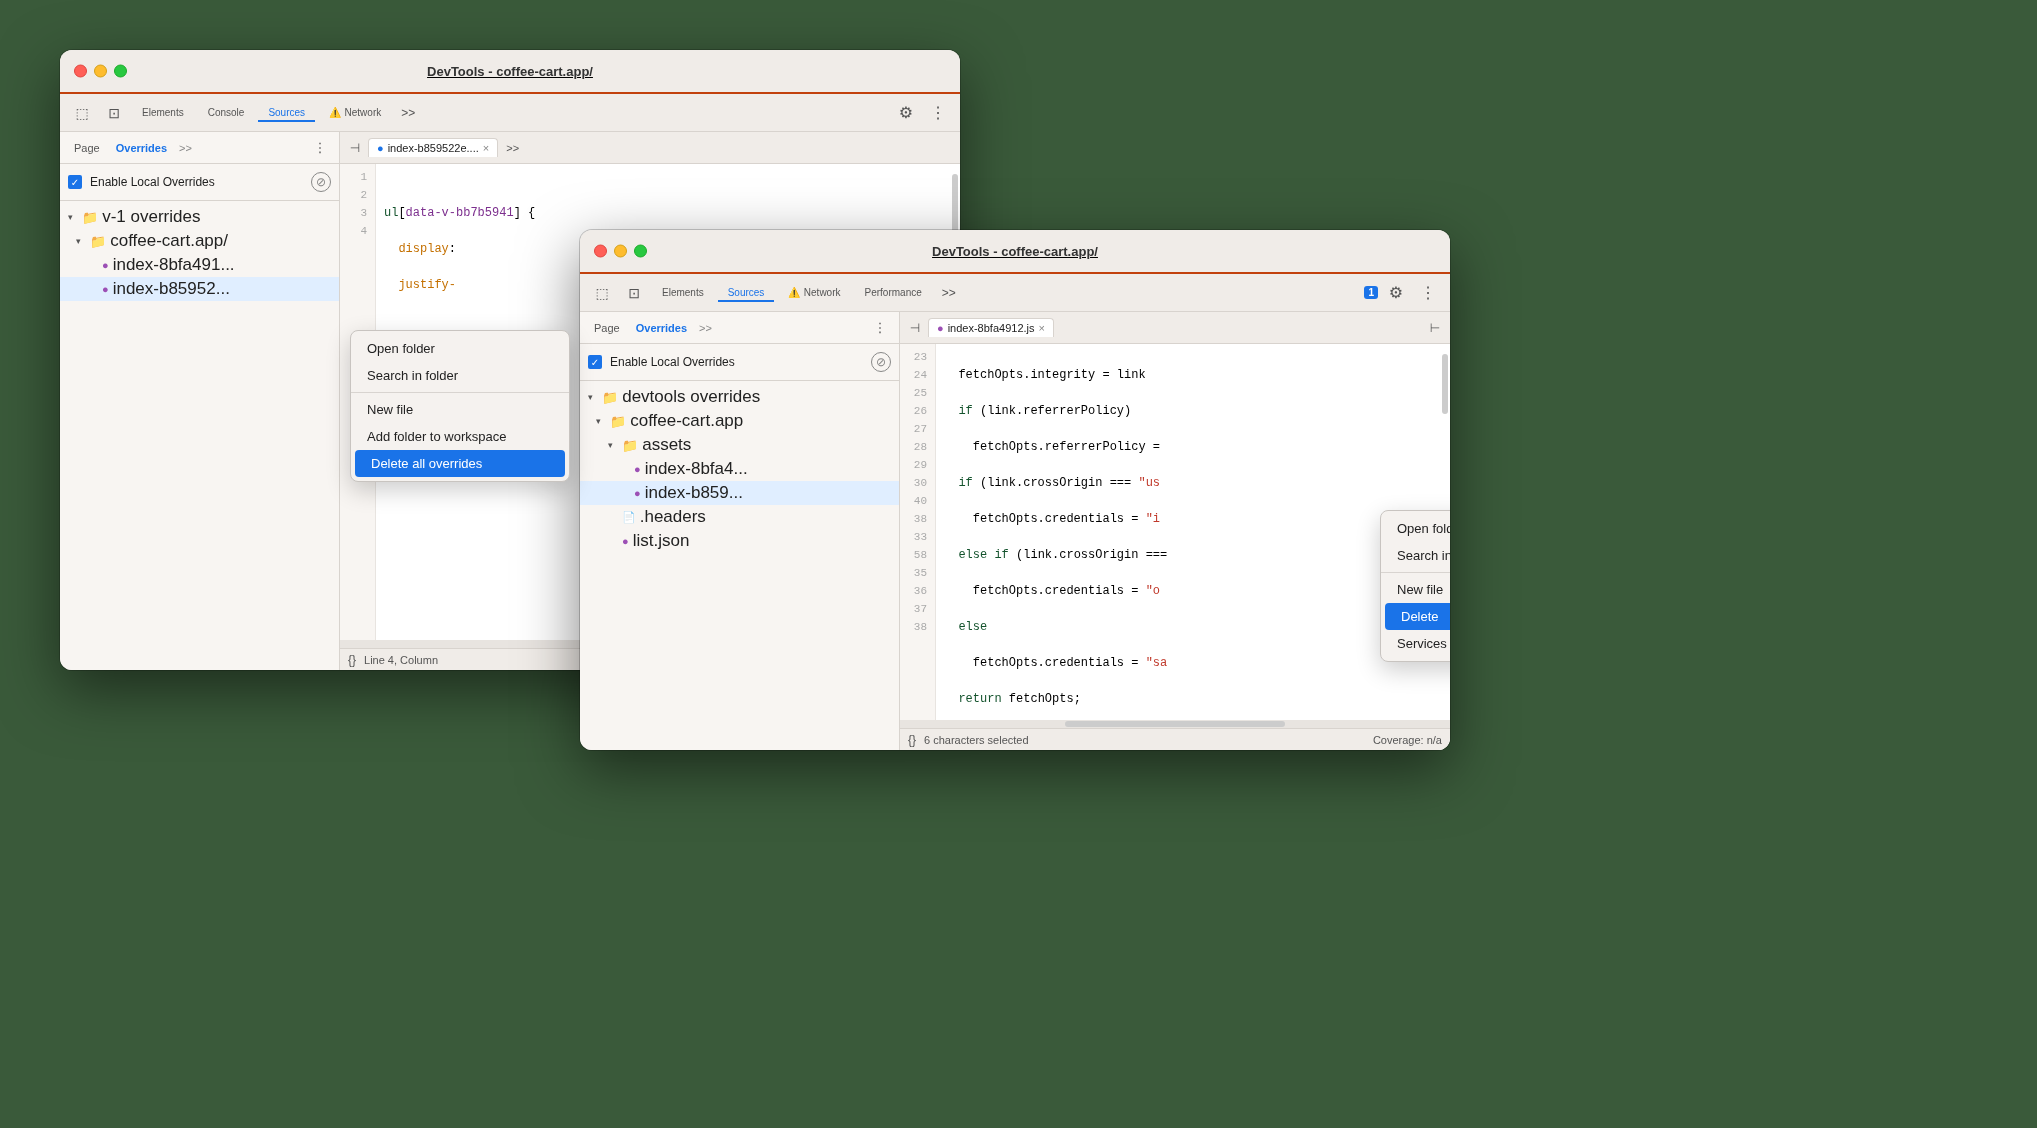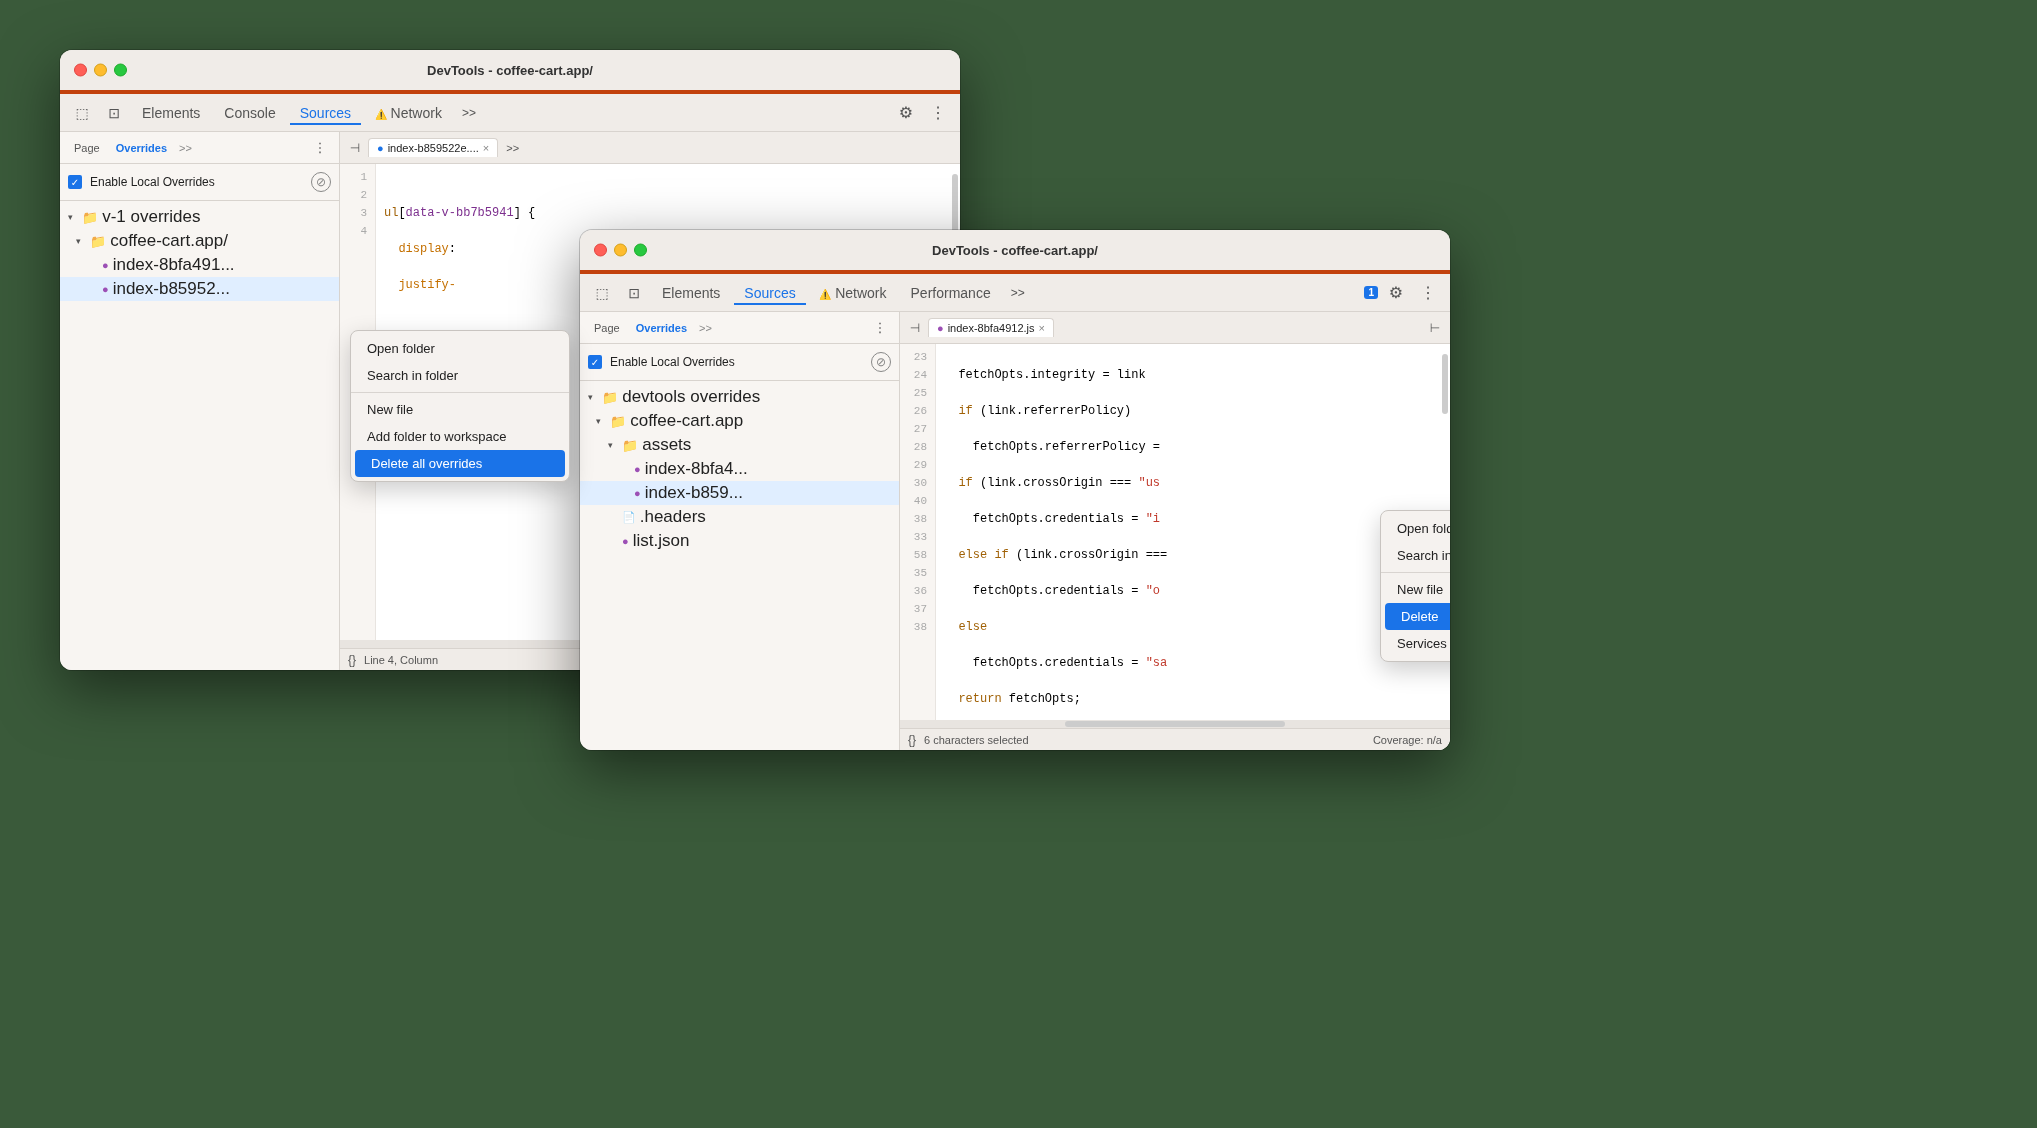"DevTools - coffee-cart.app/" .titlebar { border-bottom: 4px solid #c2410c -> 2px solid #c2410c; text-decoration: none -> underline }
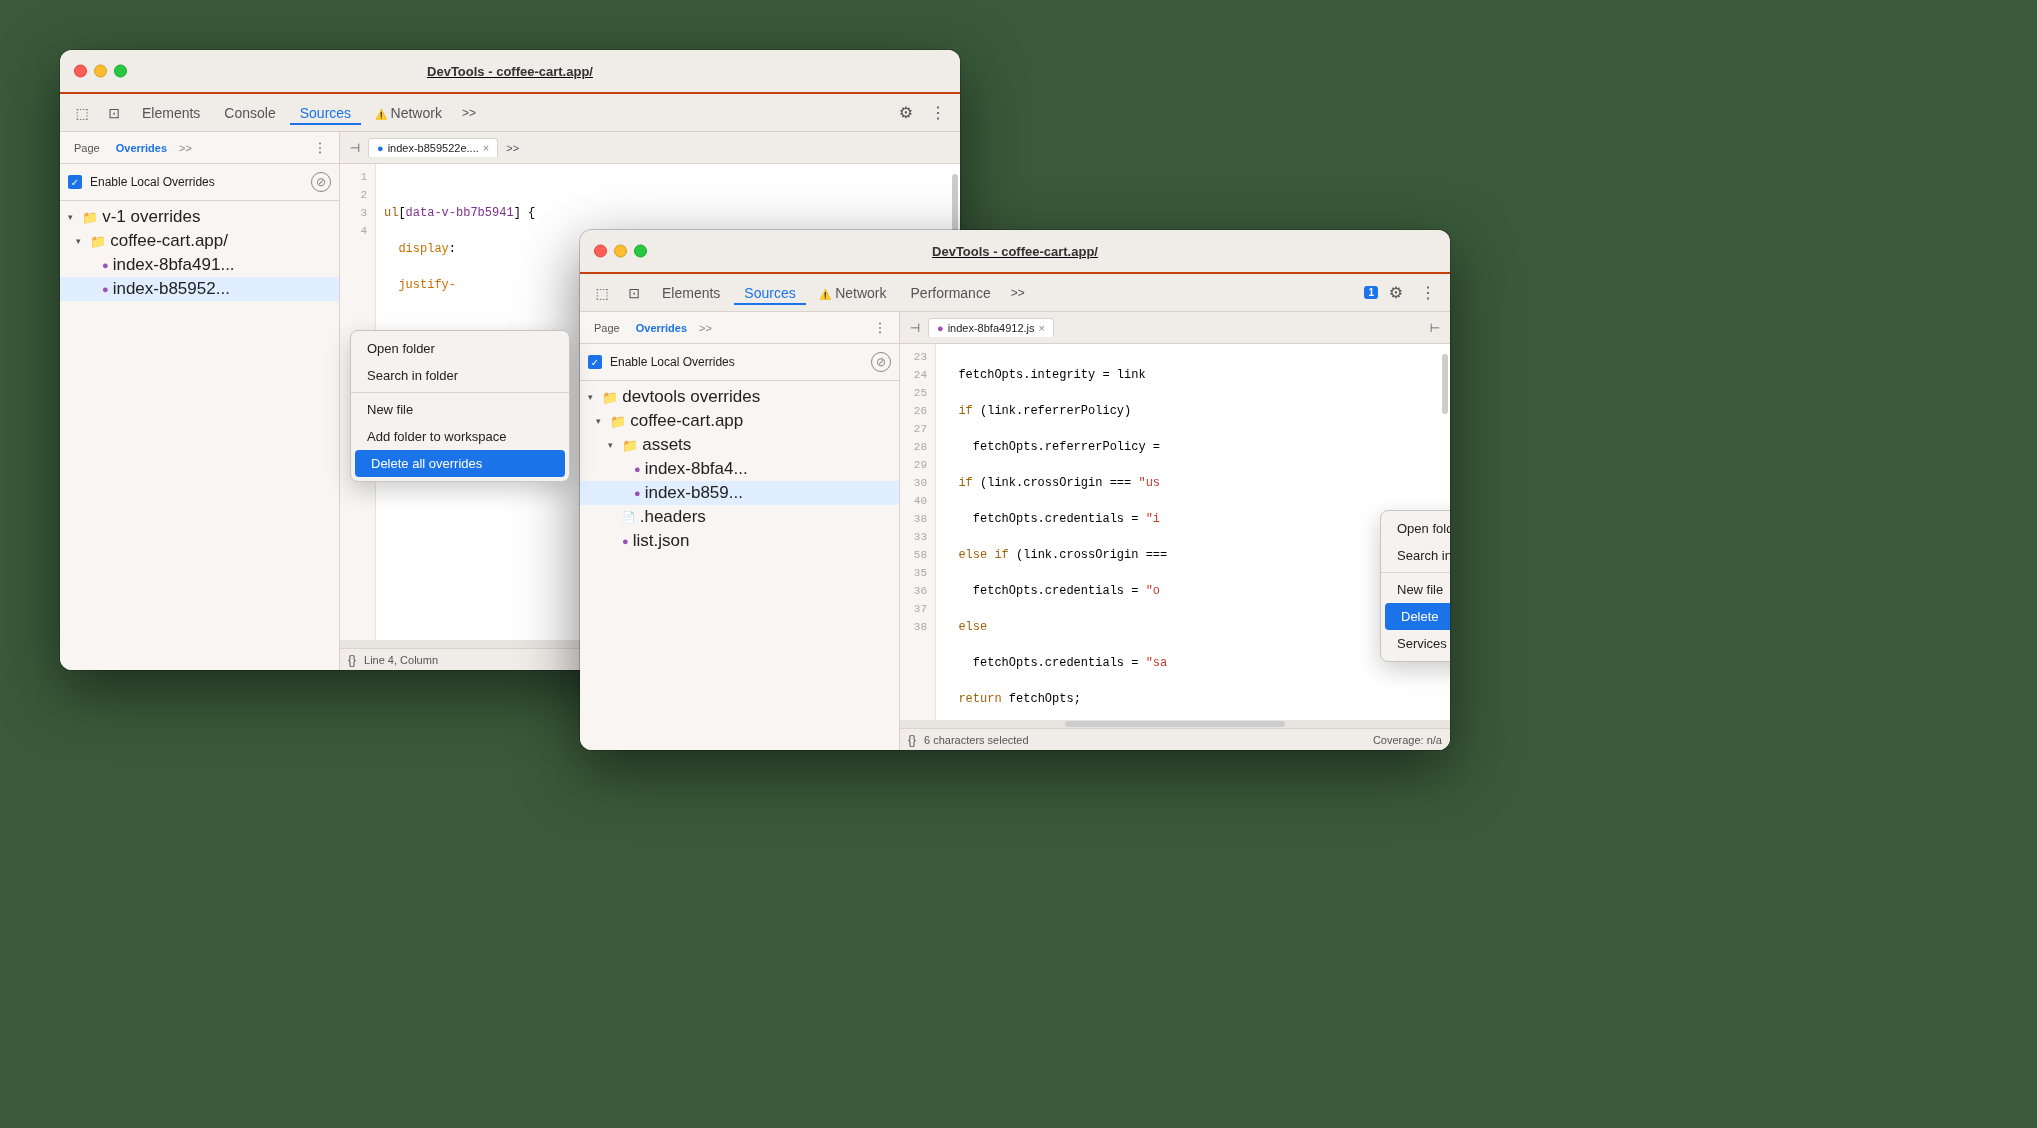"Elements" .tab { font-size: 14px -> 10px }
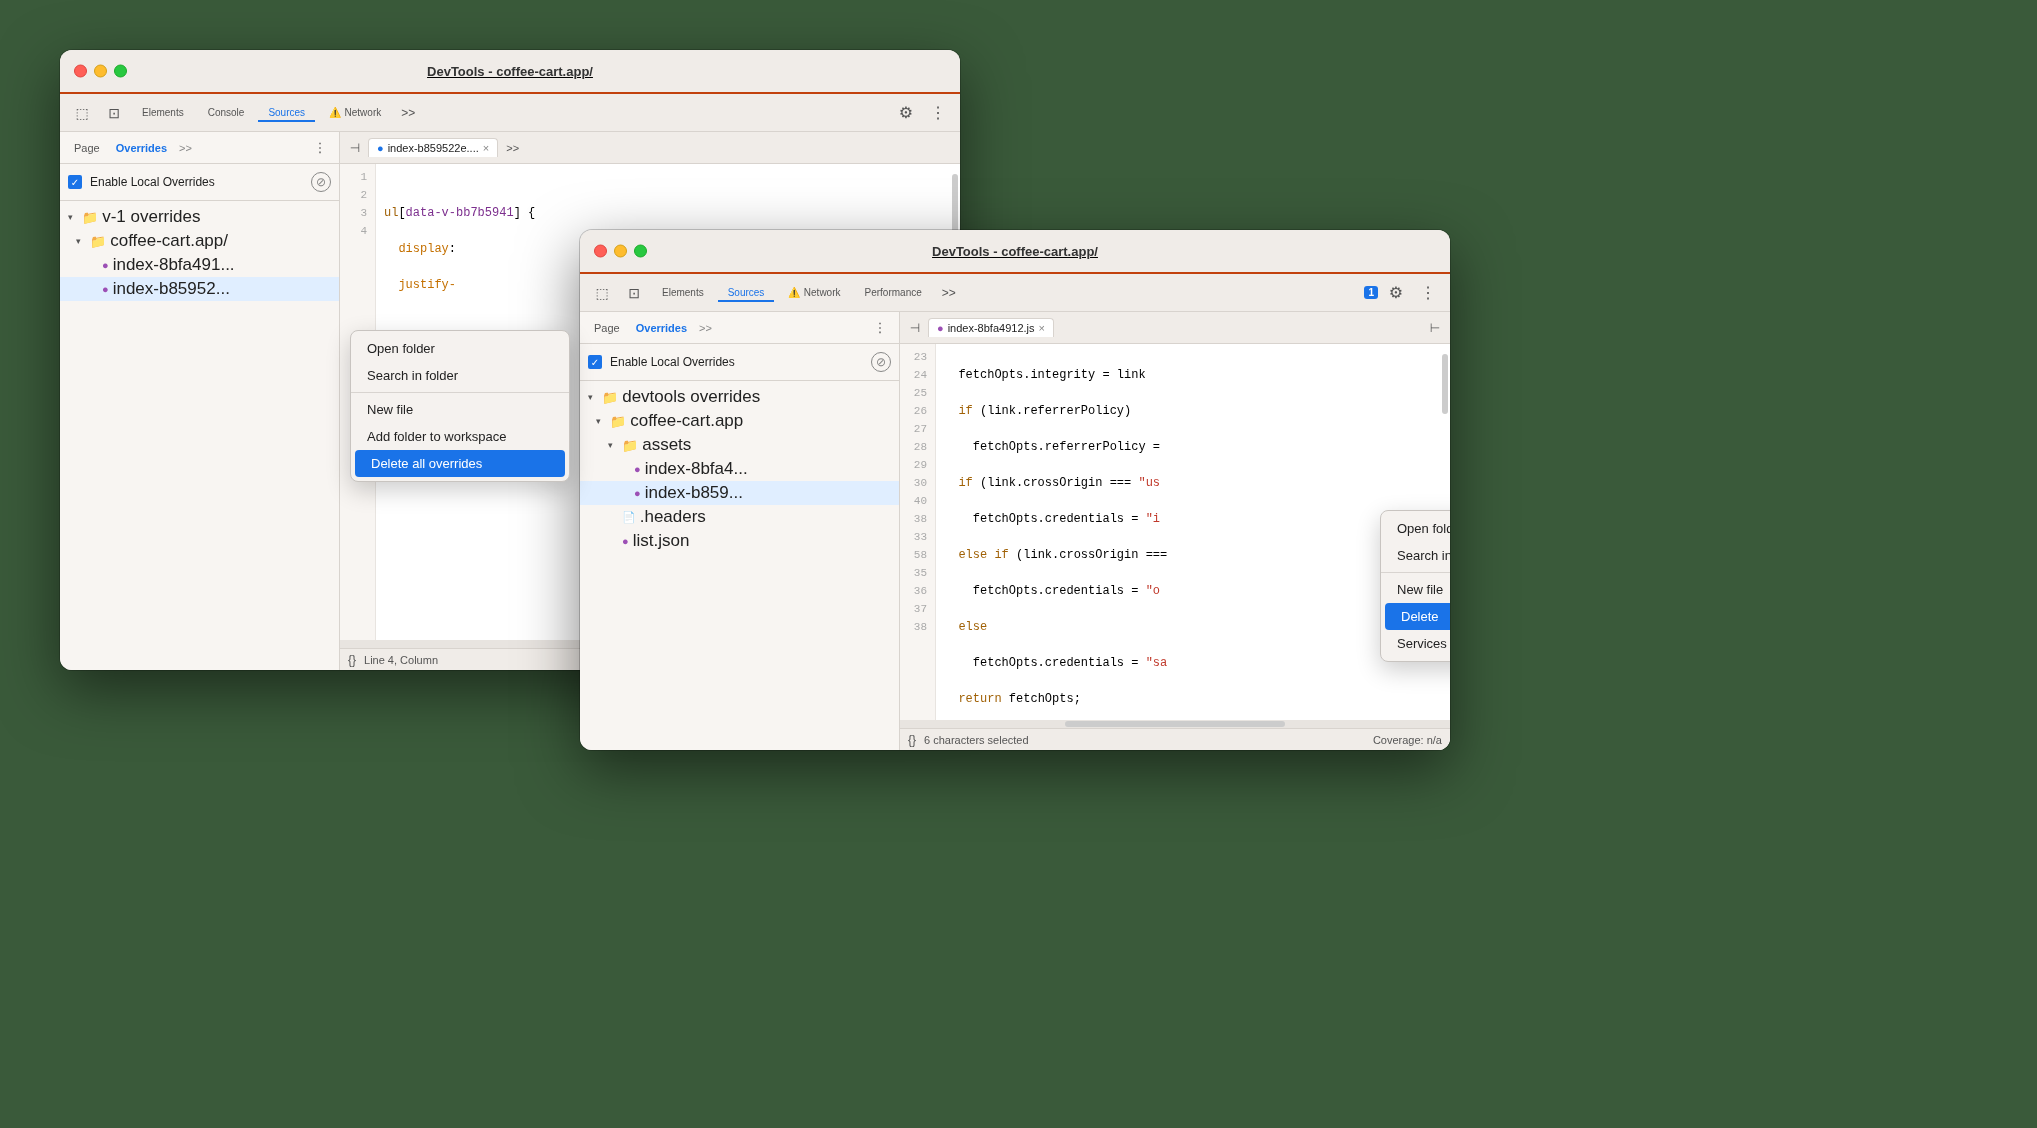"ul" .kw-blue { color: #a16207 -> #14532d }
